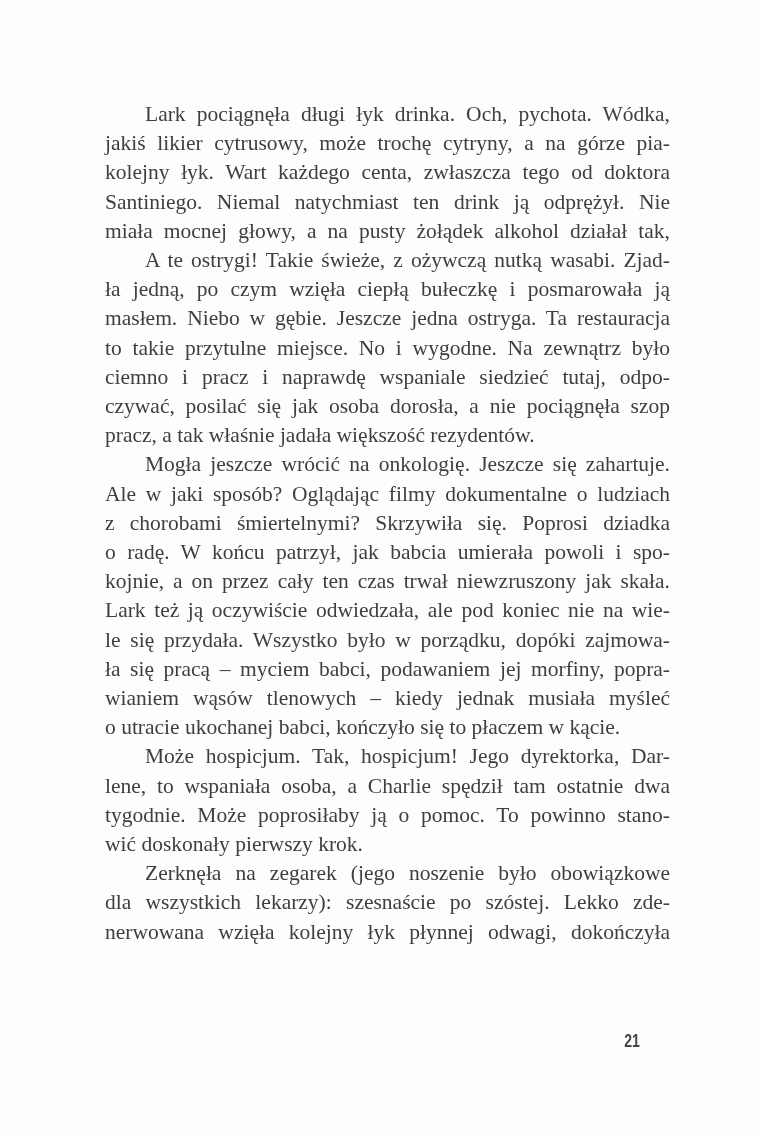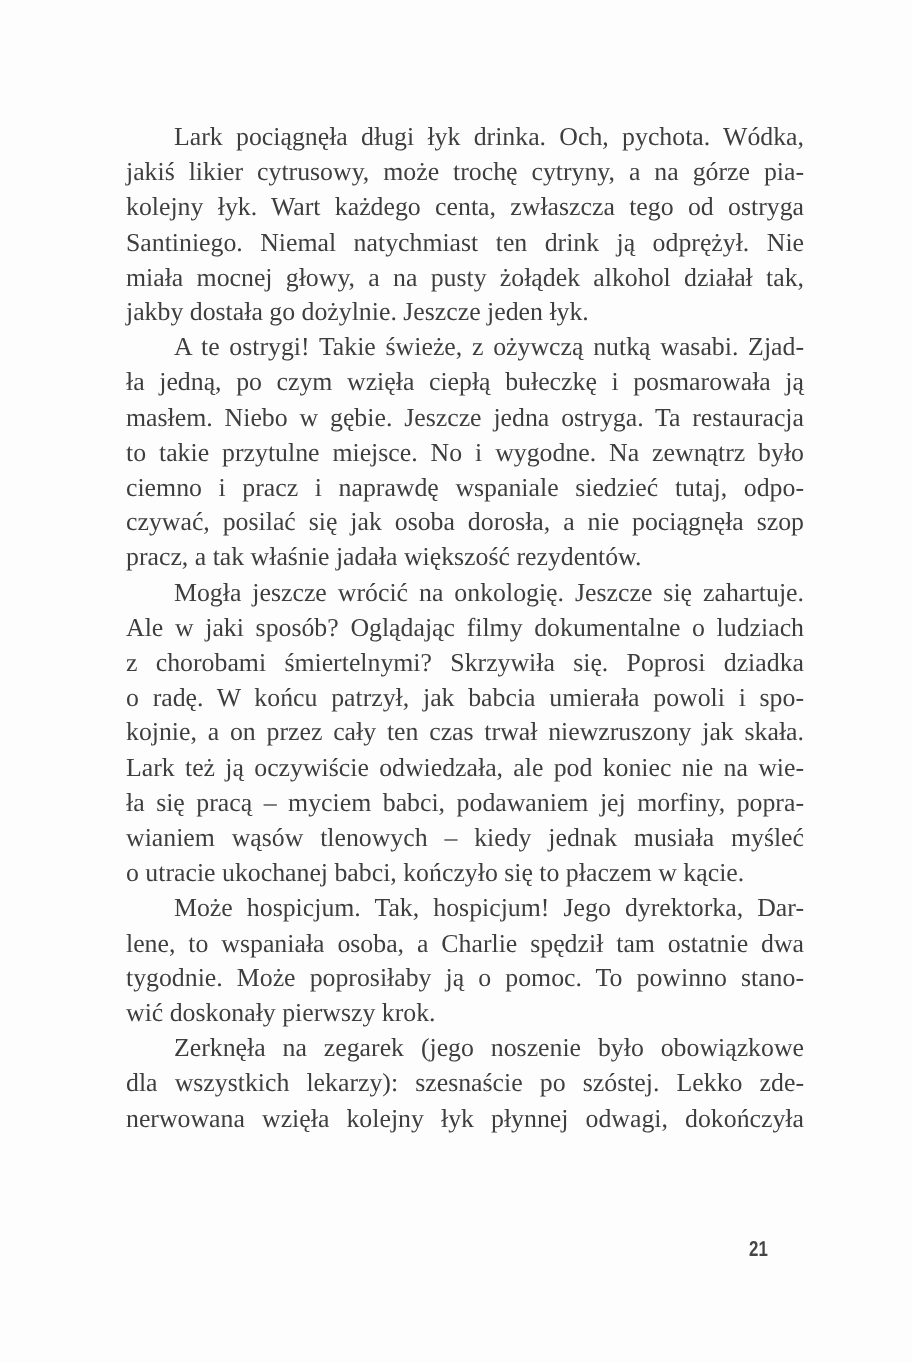"kolejny łyk. Wart każdego centa," div.line { text: ostryga -> doktora }
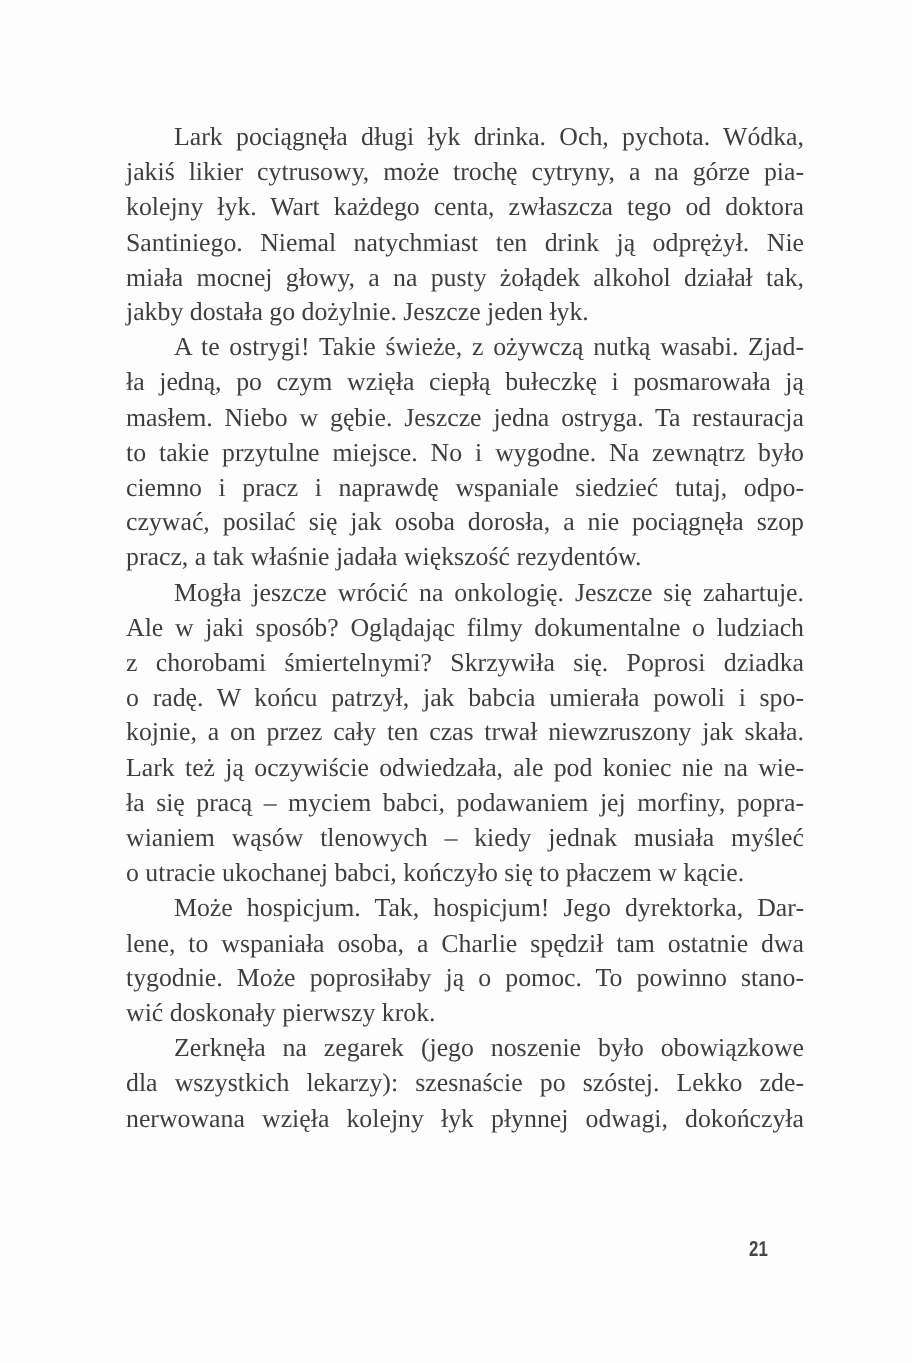"jakby dostała go dożylnie. Jeszcze" div.line { html: <div>jakby dostała go dożylnie. Jeszcze jeden łyk.</div> -> none }
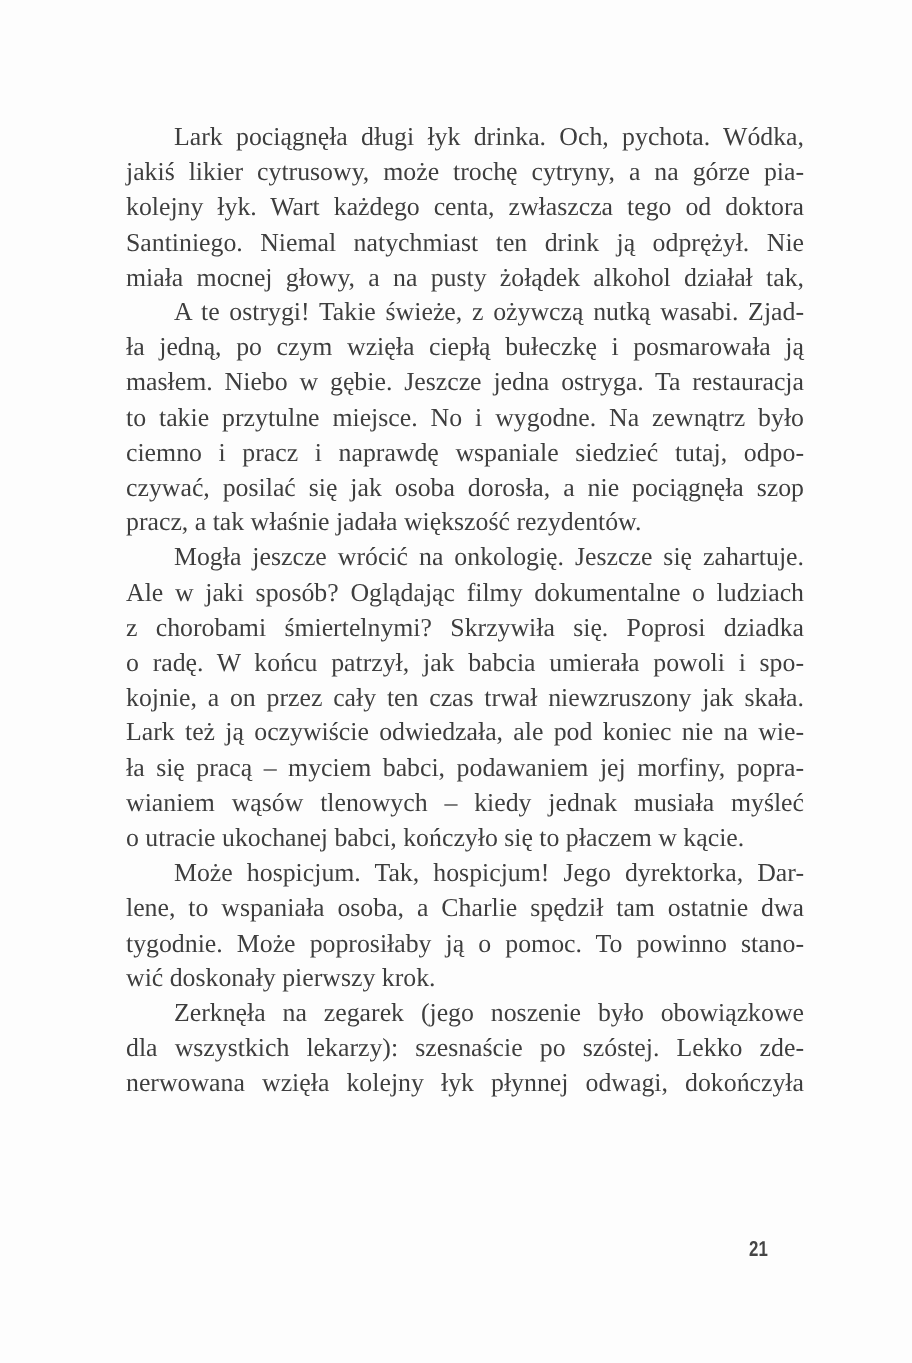"le się przydała. Wszystko było" div.line { html: none -> <div>le się przydała. Wszystko było w porządku, dopóki zajmowa-</div> }
